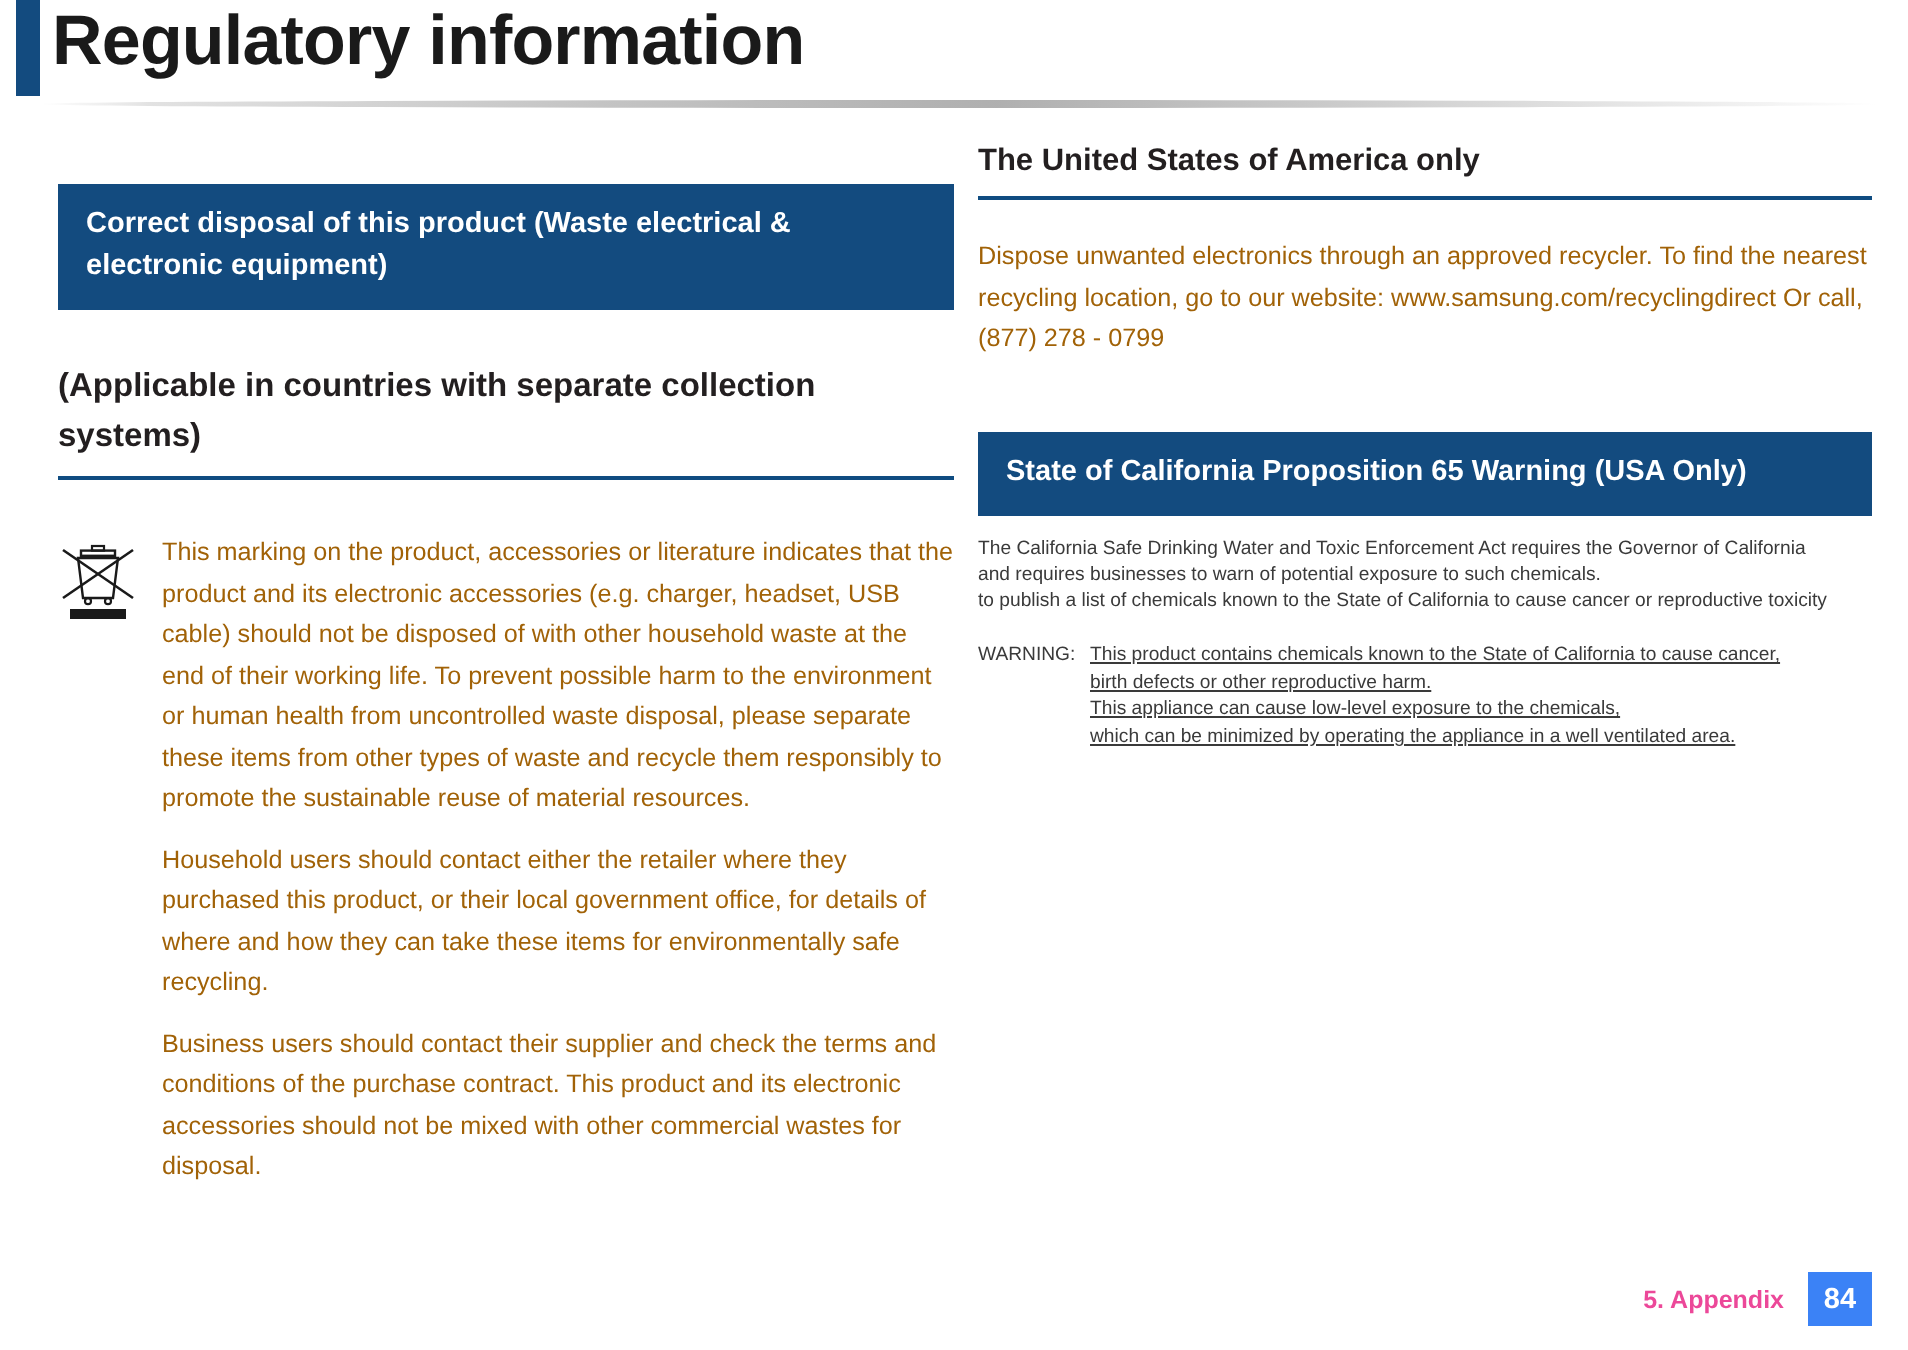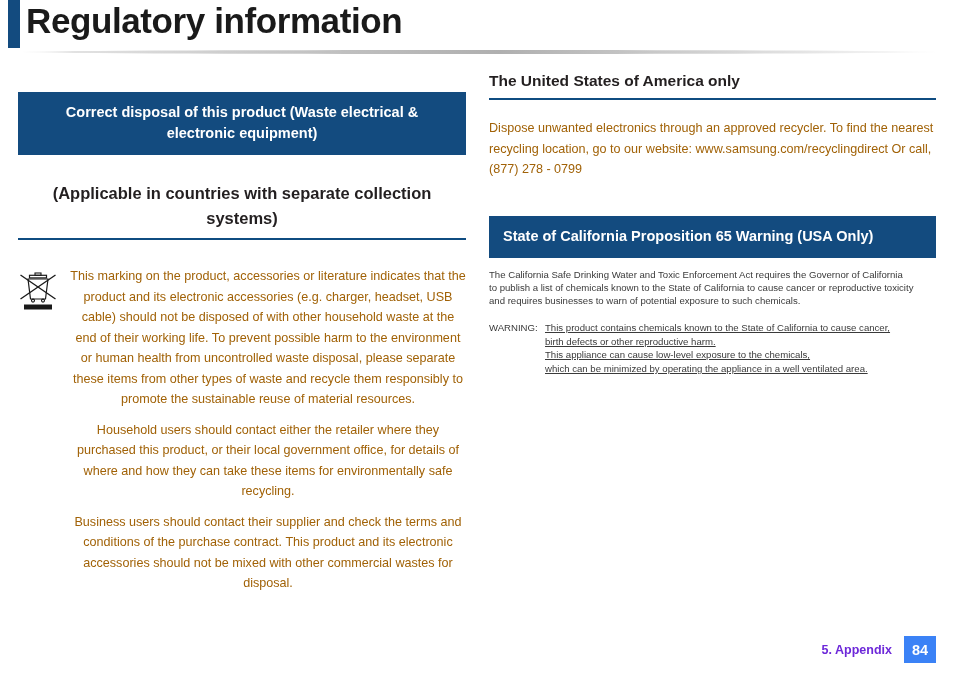"Correct disposal of this product" #left-column { left: 18px -> 29px; text-align: center -> none }
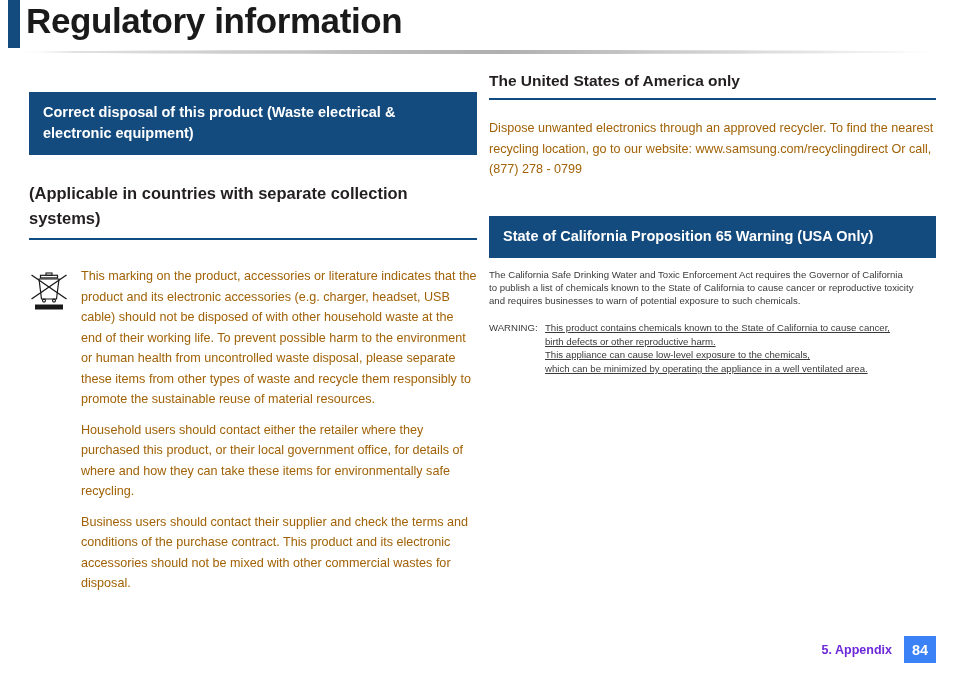"to publish a list of" p { order: before "and requires businesses to warn" -> after "and requires businesses to warn" }
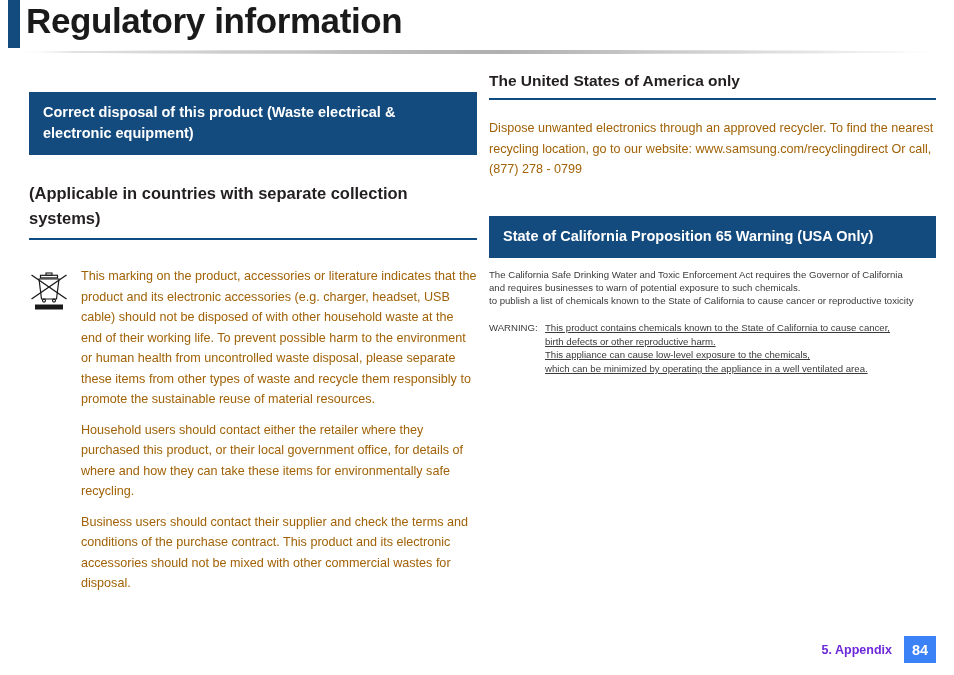"5. Appendix" #footer-section-label { color: #6d28d9 -> #ec4899 }
